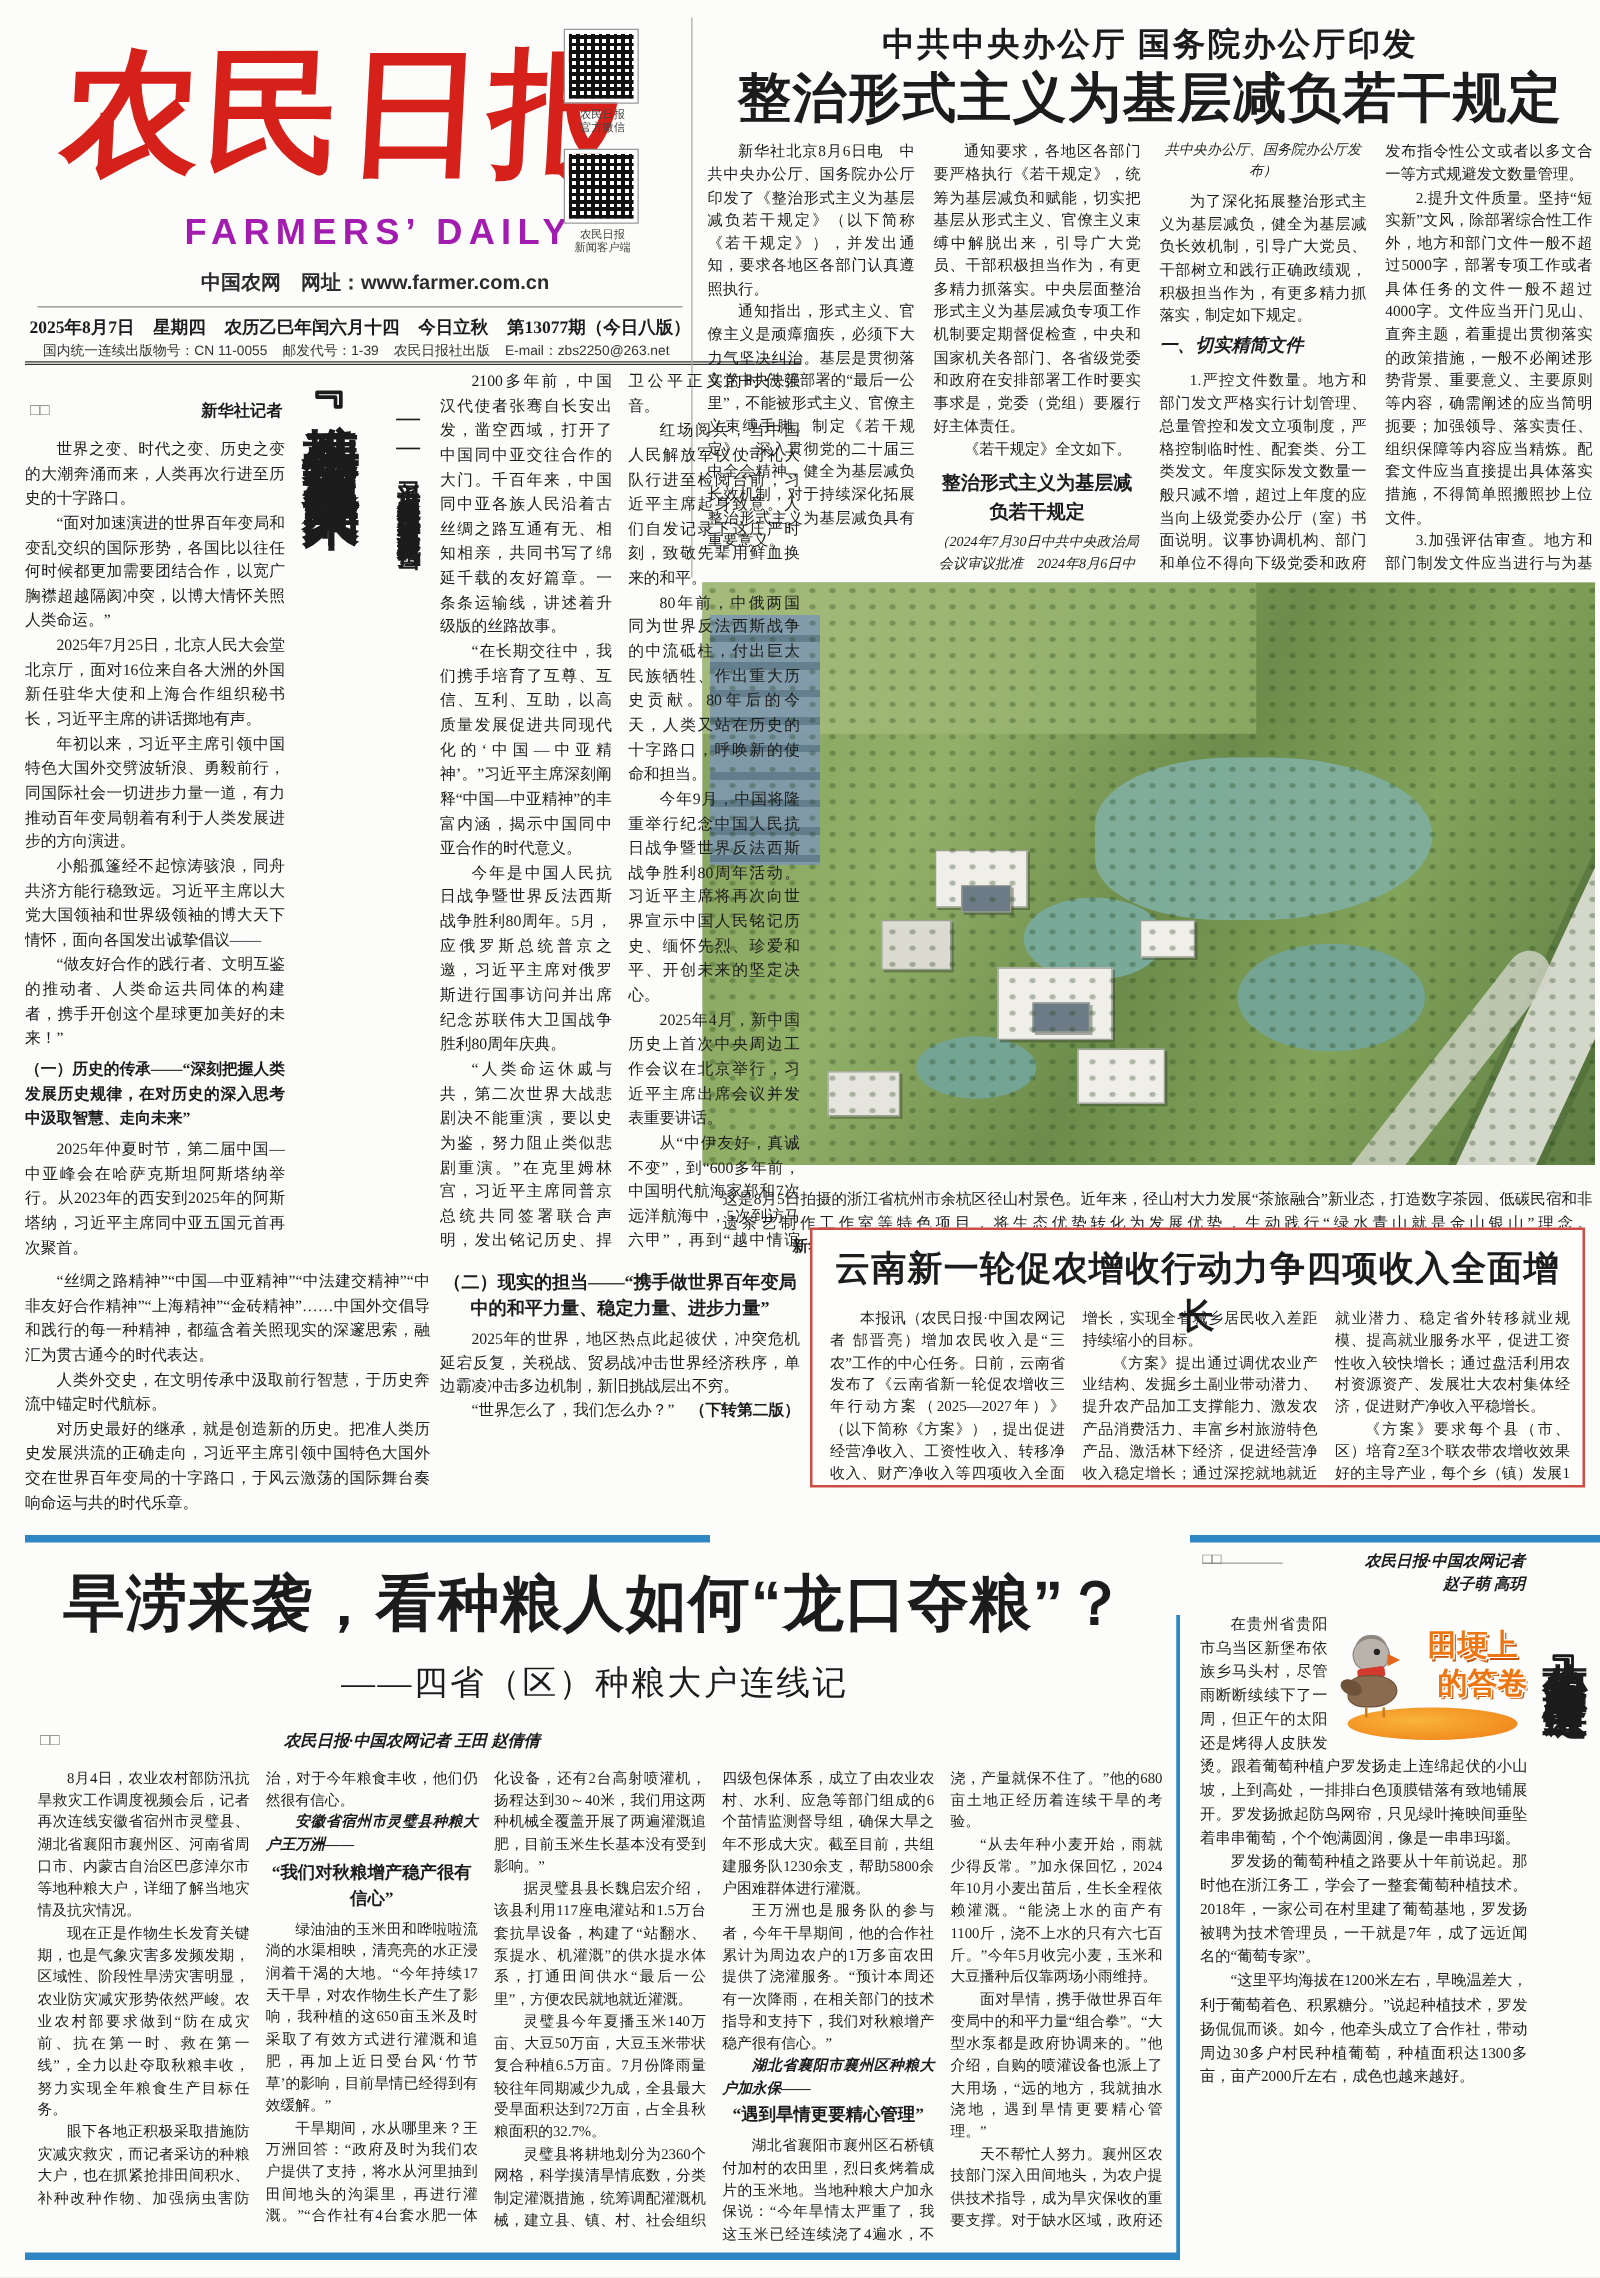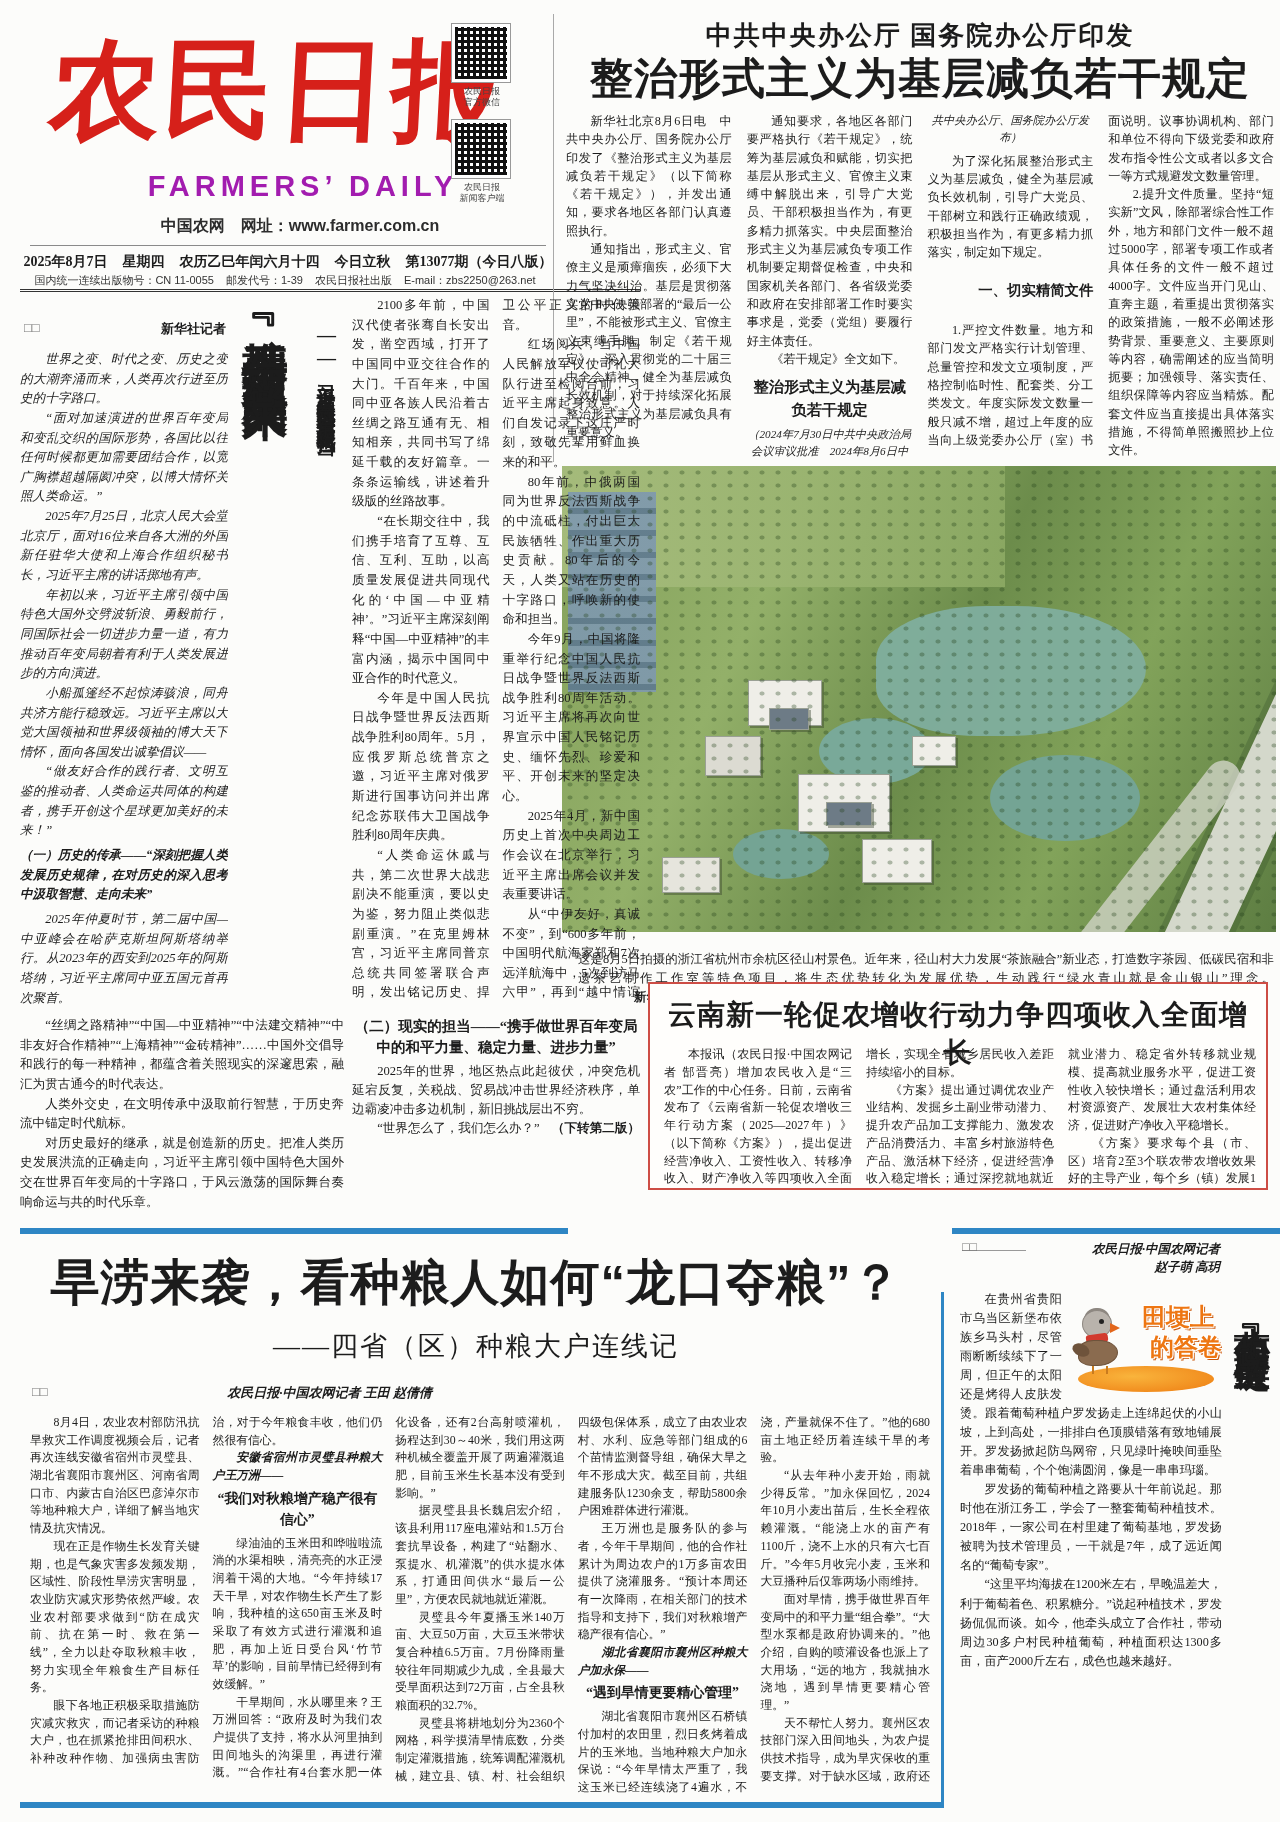"一、切实精简文件" .fk-sec { font-style: none -> italic; margin: 19px 0 -> 6px 0; text-align: right -> left }
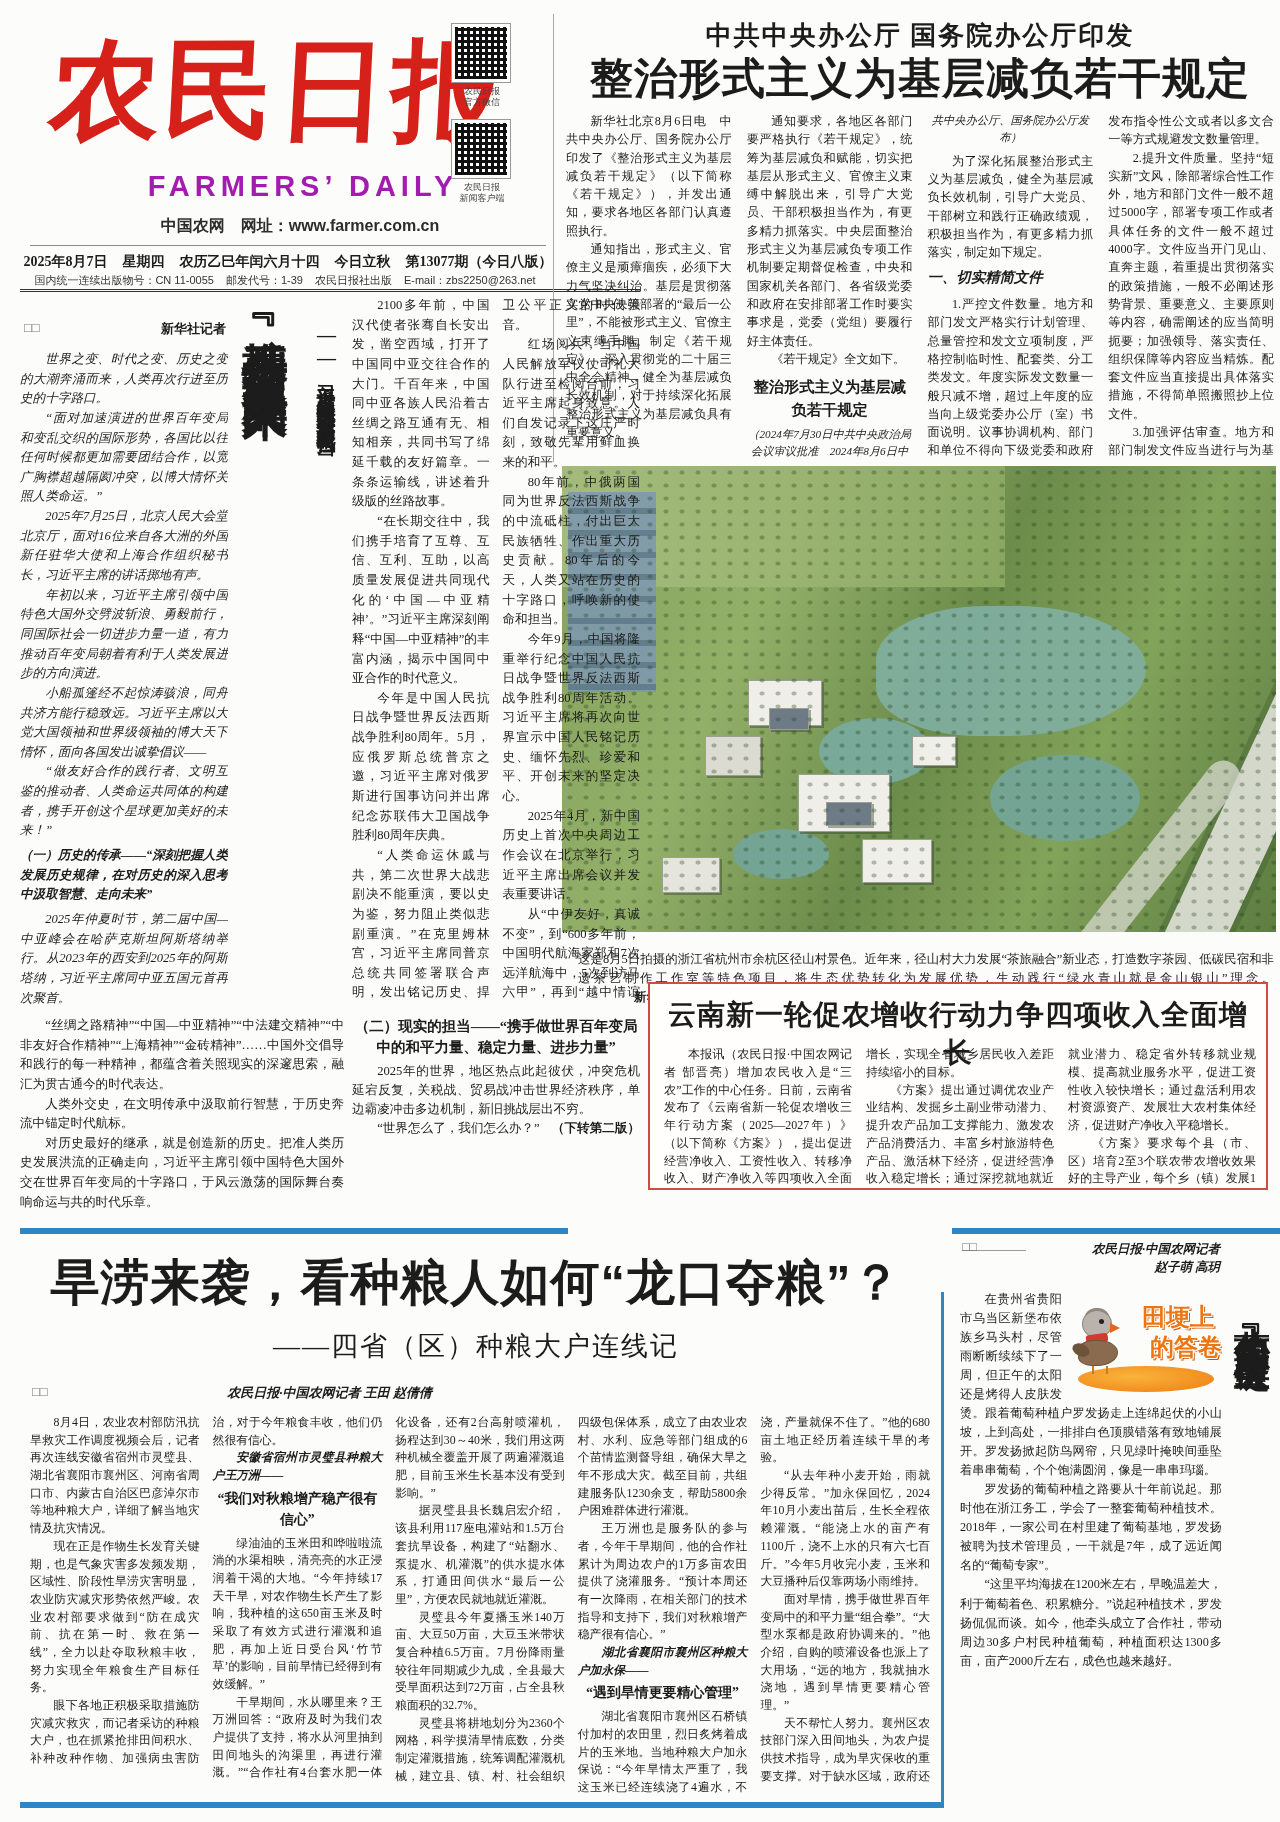"世界之变、时代之变、历史之变的大潮奔涌而来，人类再次行进至历史的十字路口。" .xi-col1 { font-style: italic -> none }
